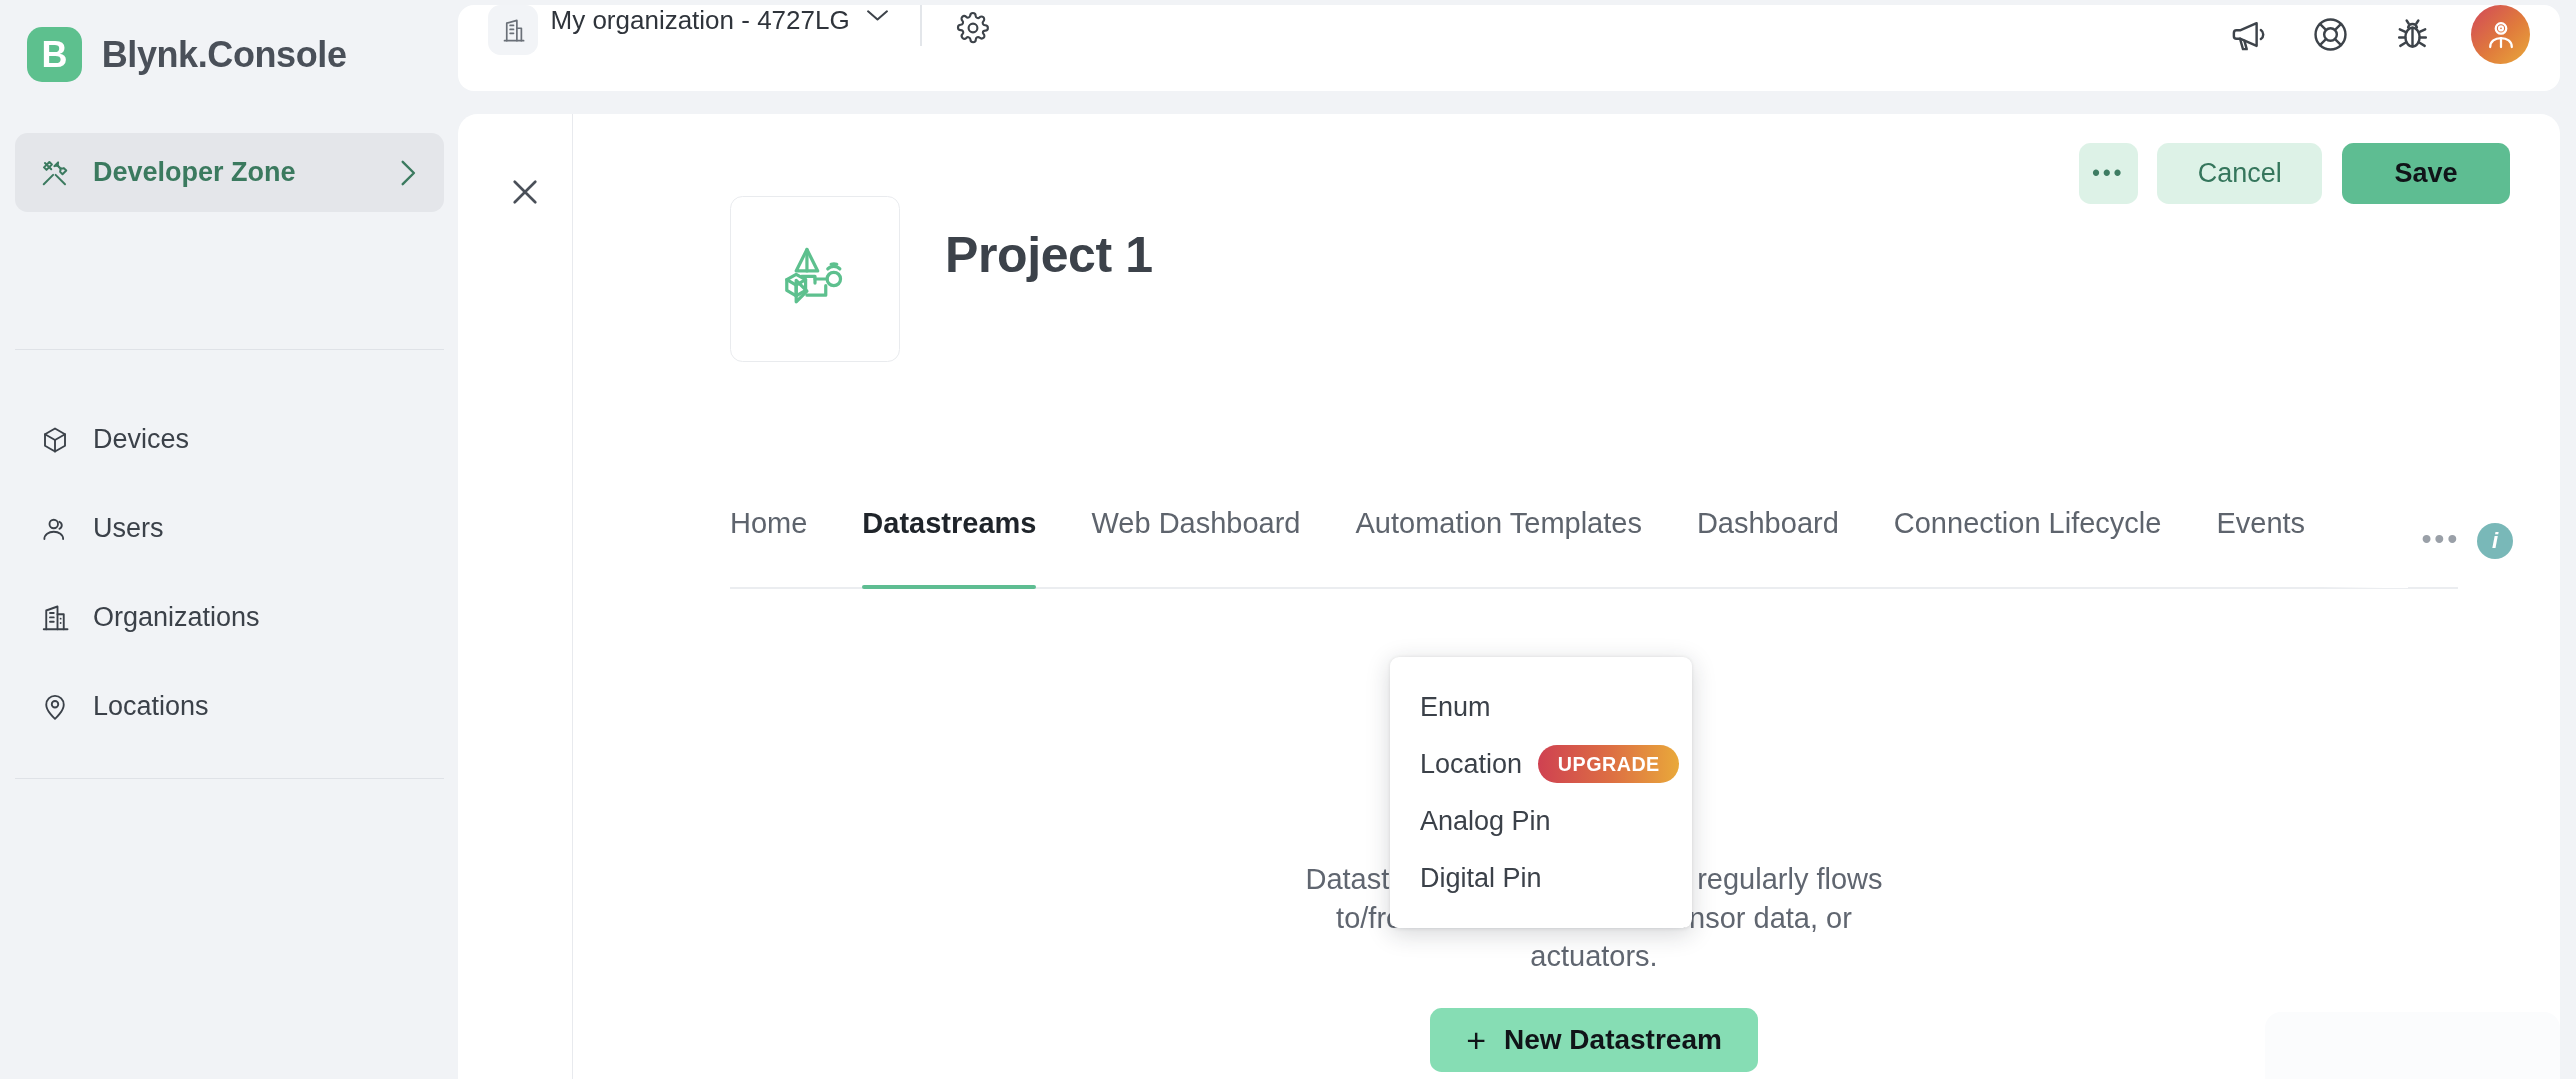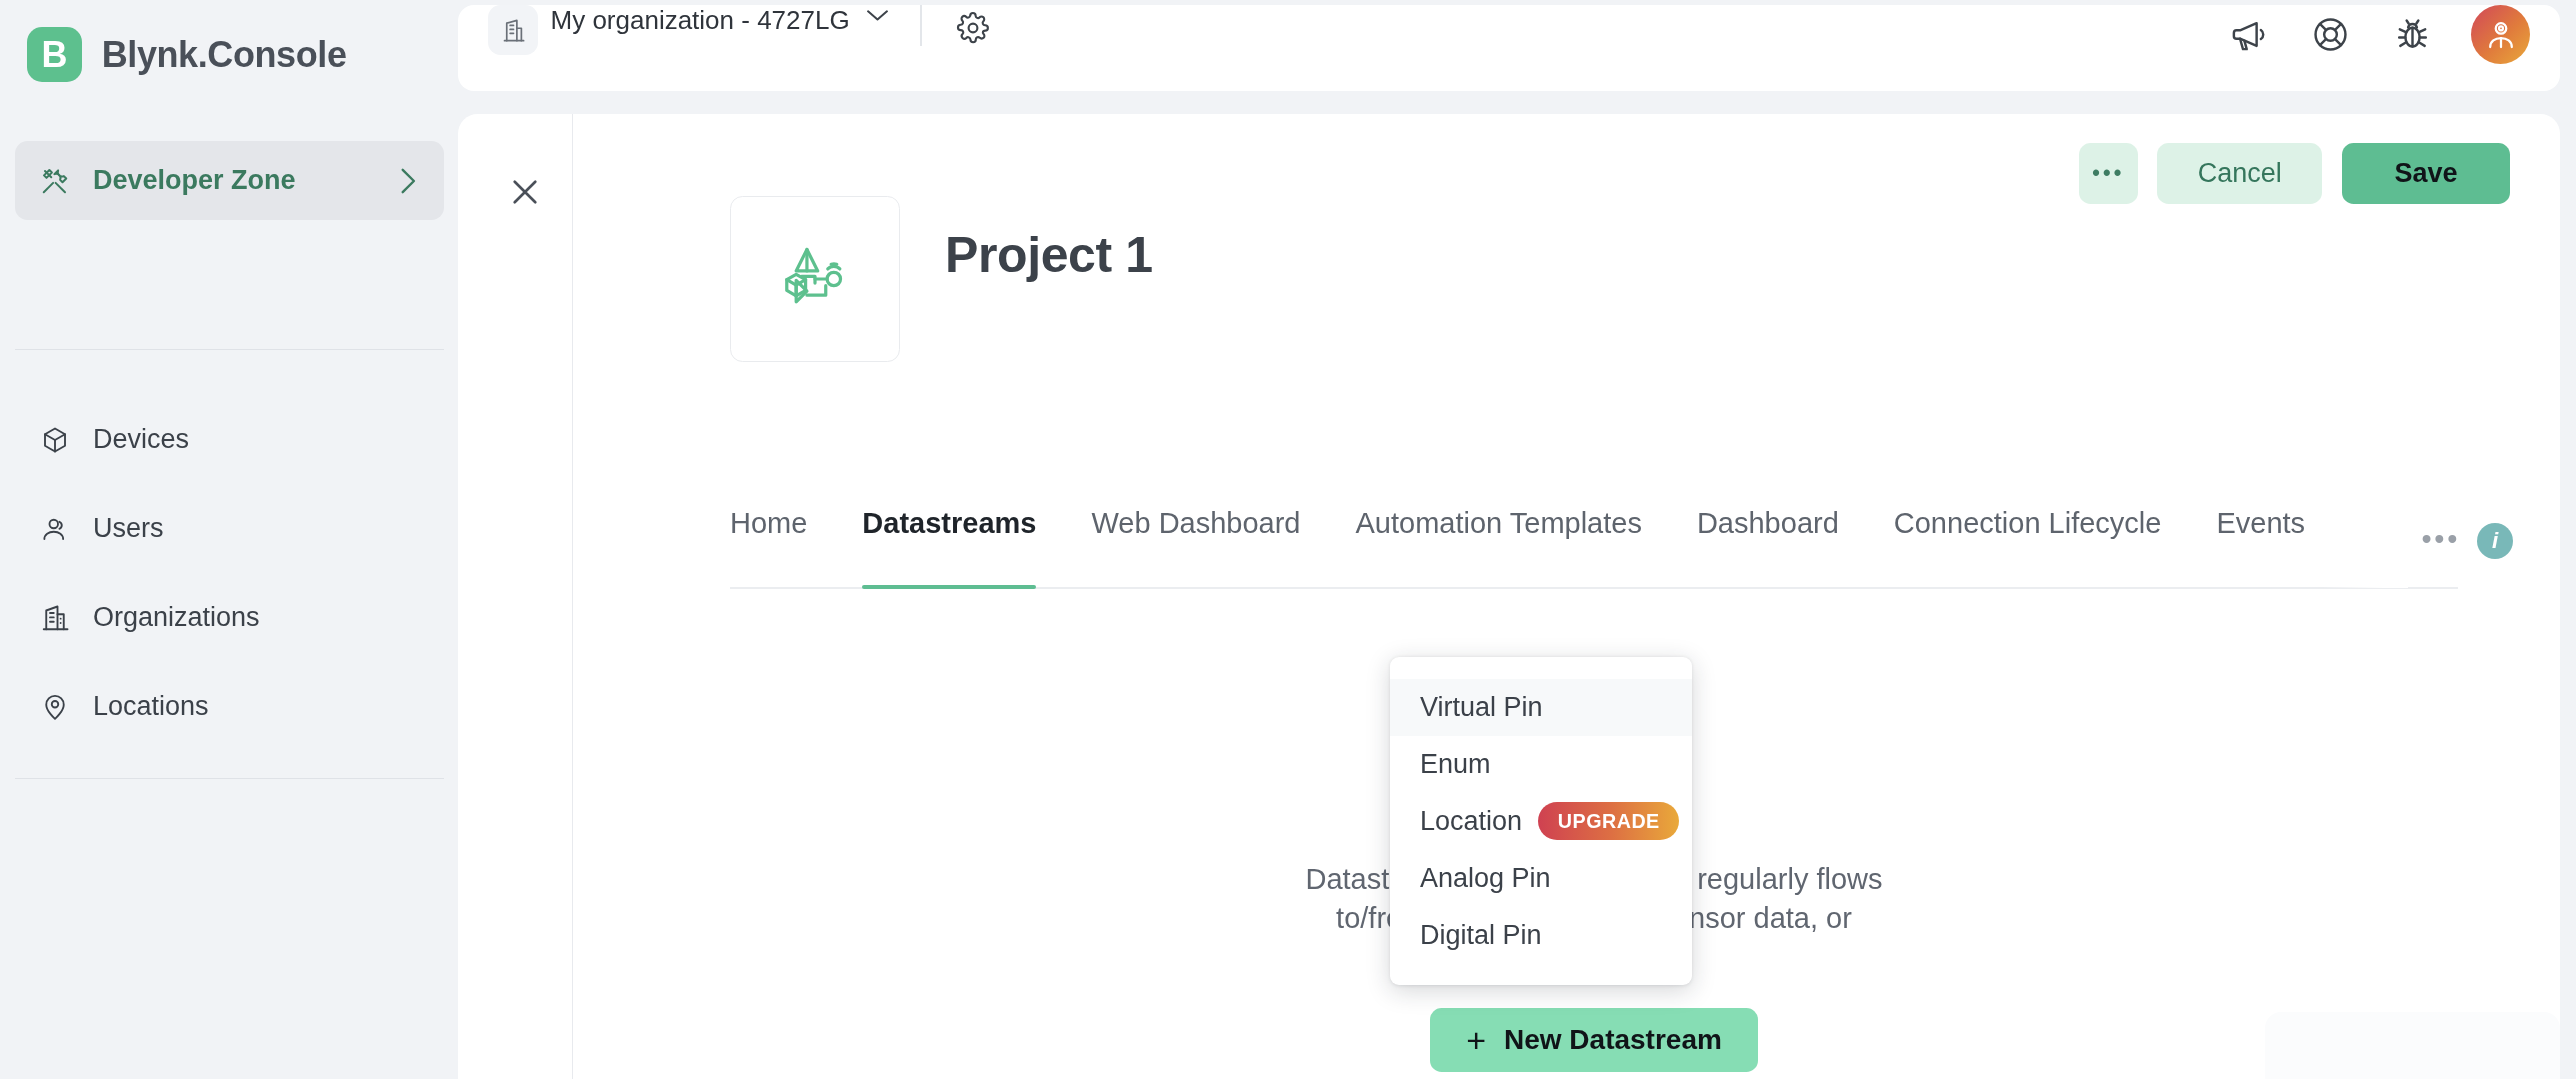"Developer Zone" .devzone { top: 32px -> 24px }
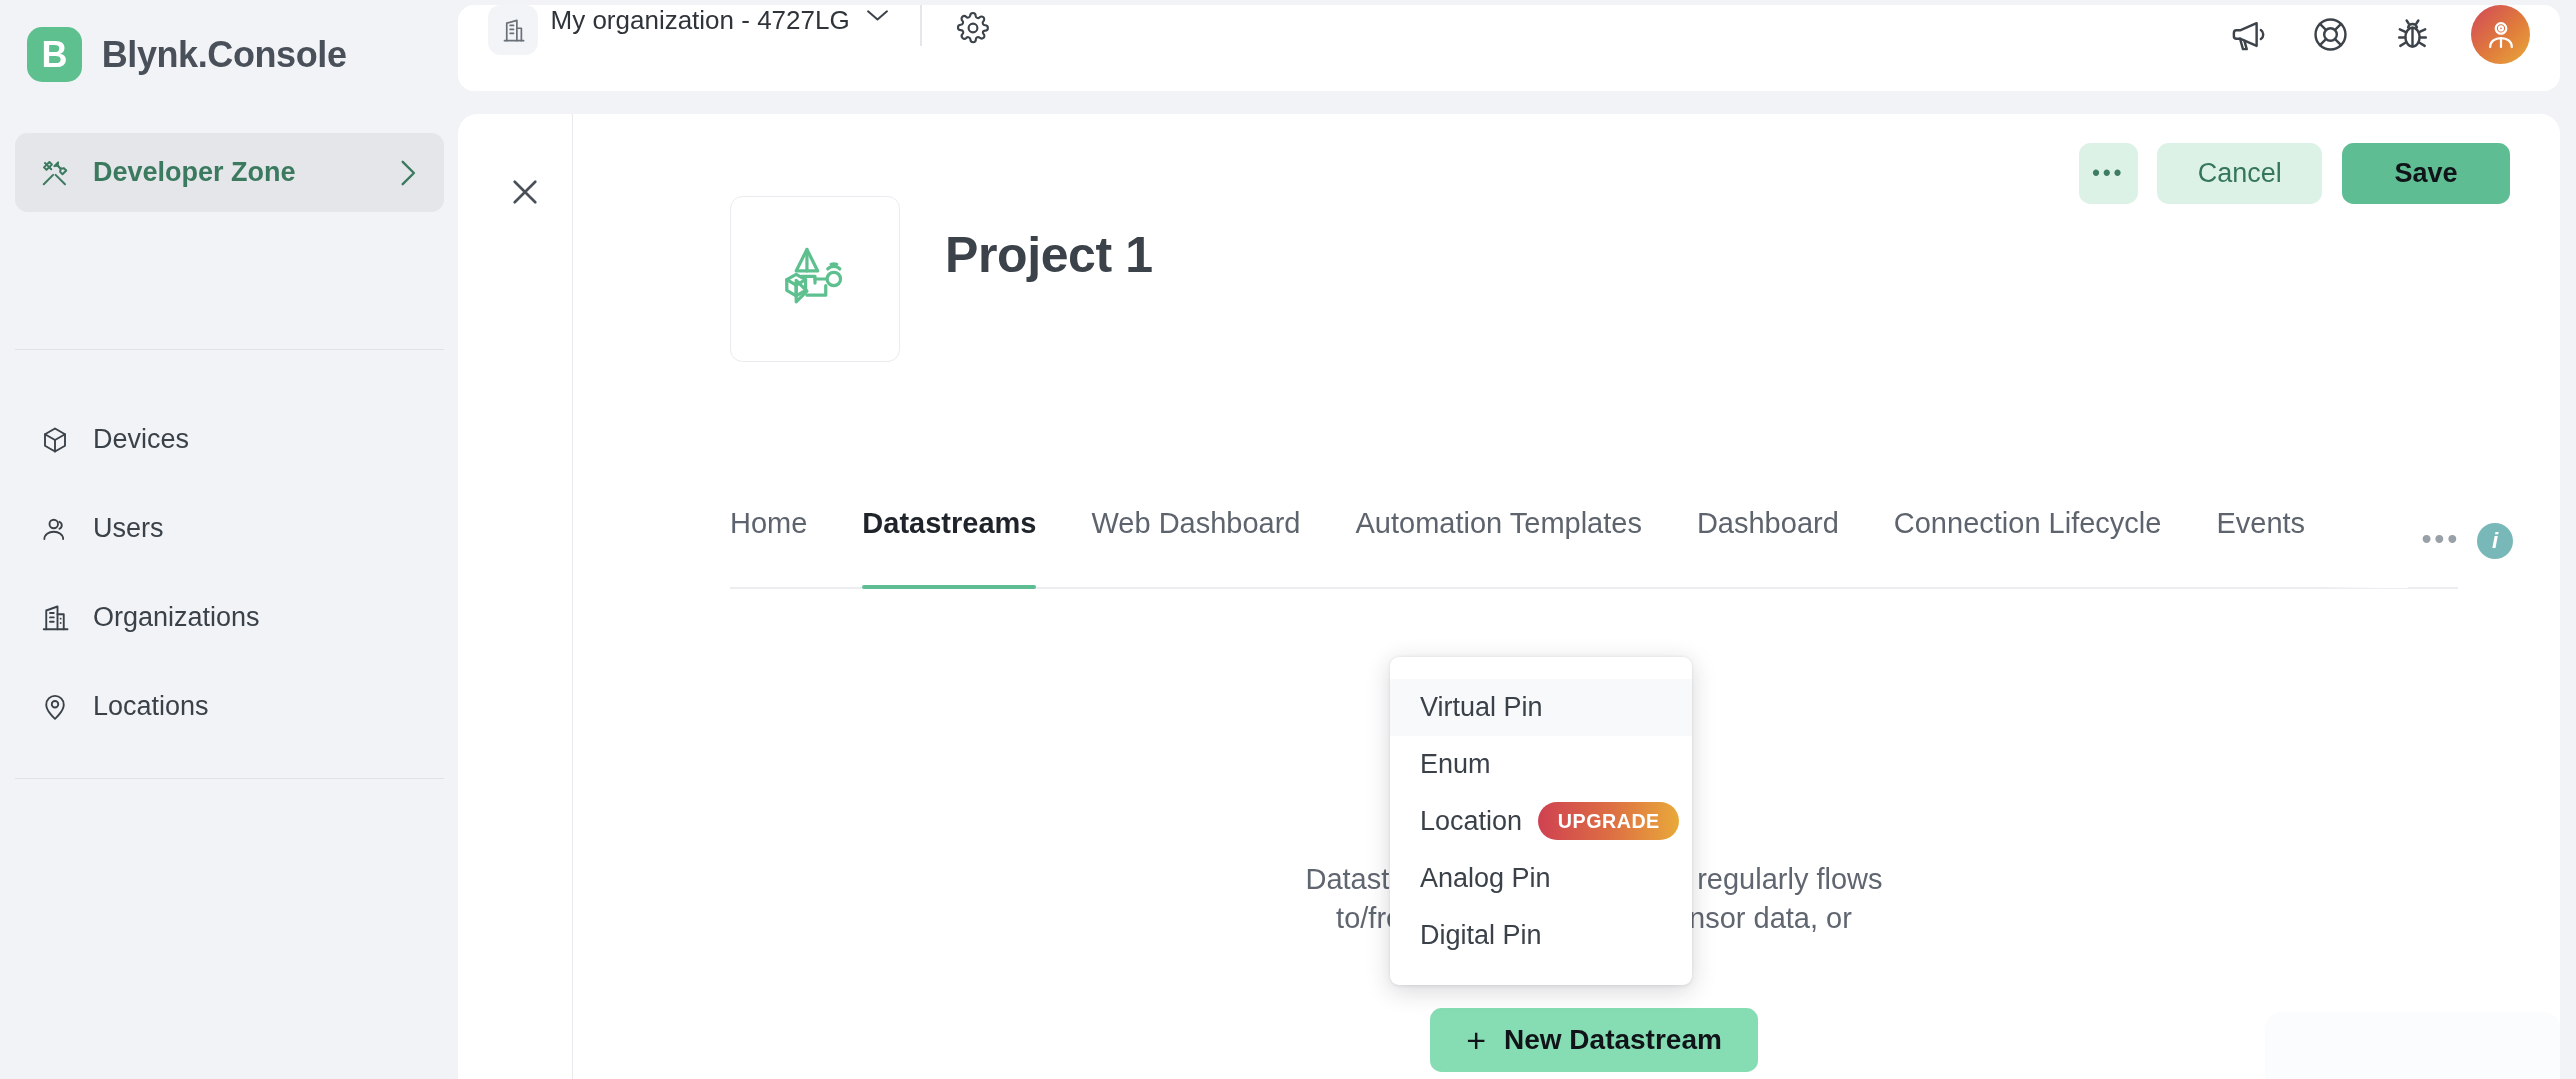"Virtual Pin" div.dd-item { html: <div> <span>Virtual Pin</span> </div> -> none }
